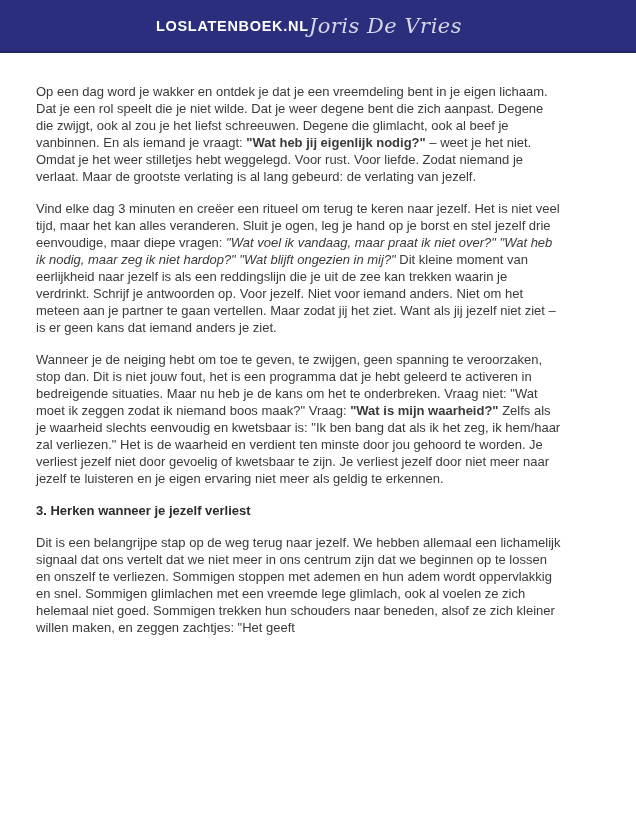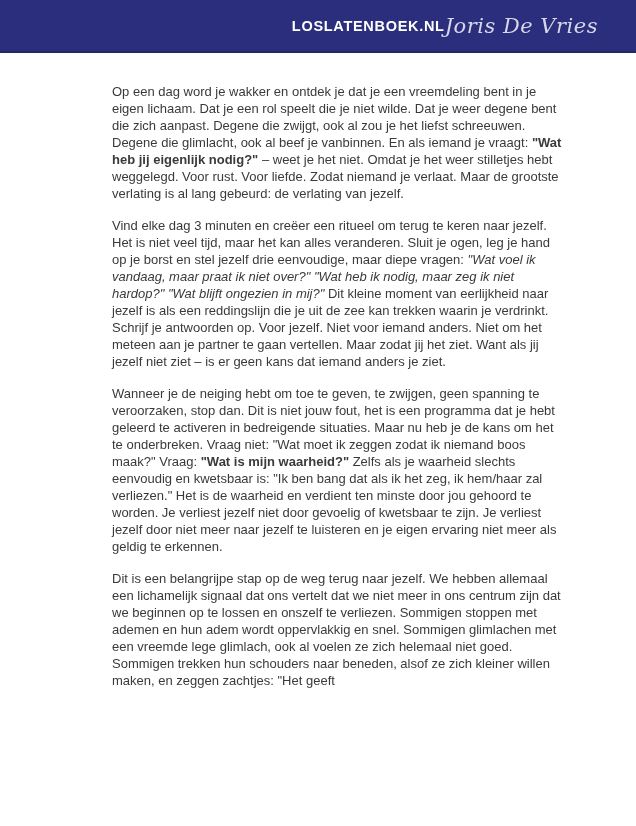"LOSLATENBOEK.NL" .page-header { justify-content: flex-end -> center }
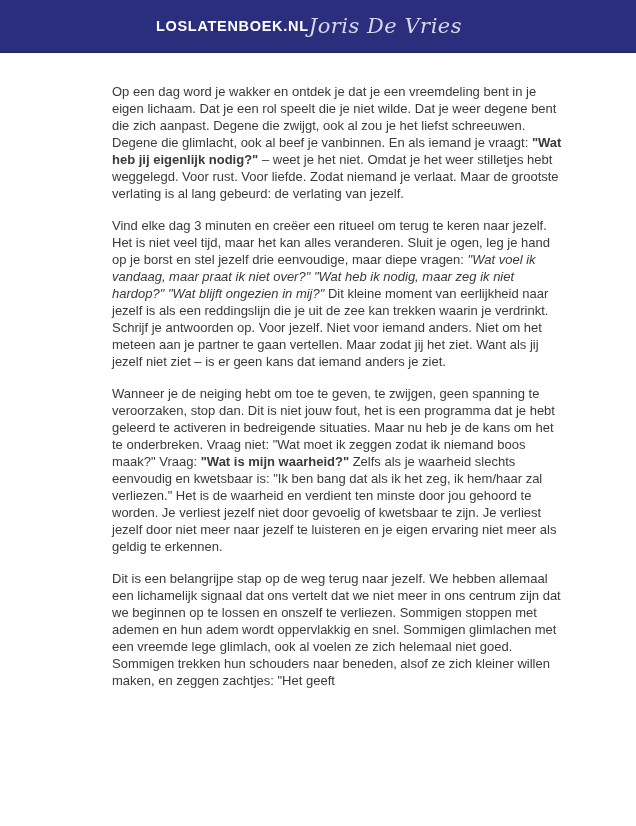"Op een dag word je" .document-body { margin-left: 12px -> none; padding: 30px 72px 0 100px -> 30px 72px 0 36px }
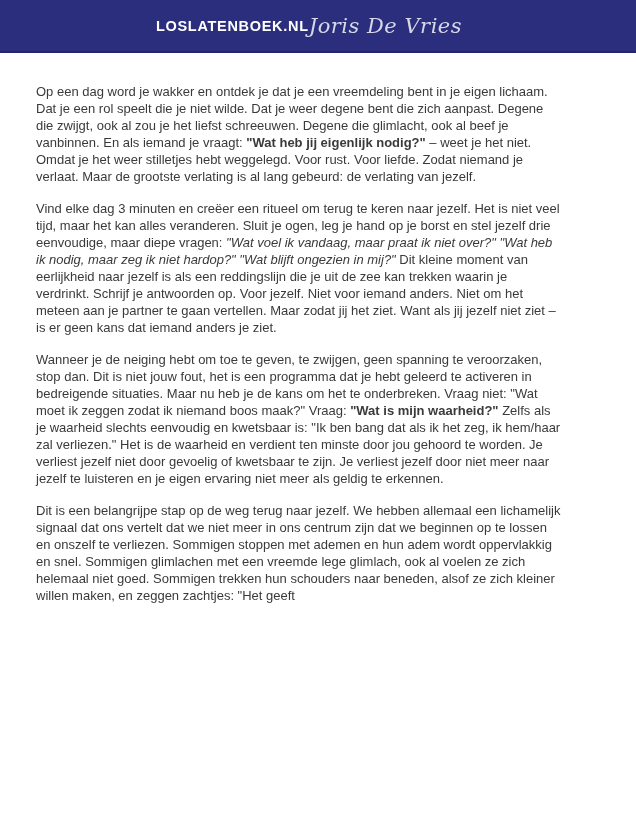"3. Herken wanneer je jezelf" h3 { html: none -> <h3>3. Herken wanneer je jezelf verliest</h3> }
